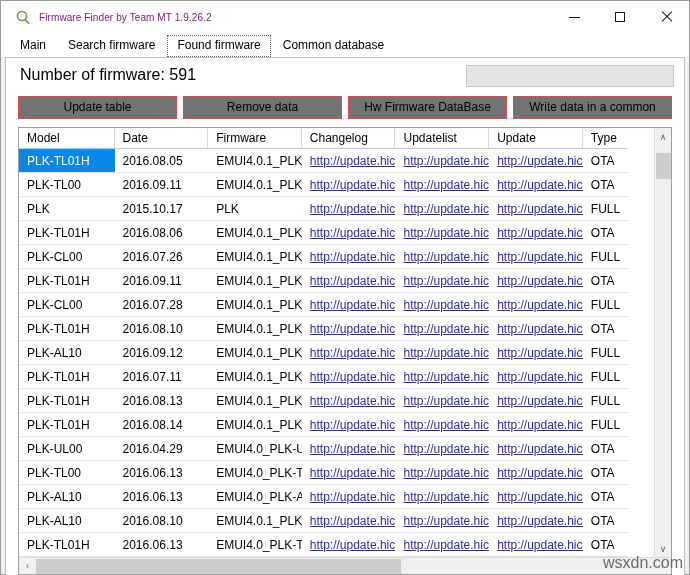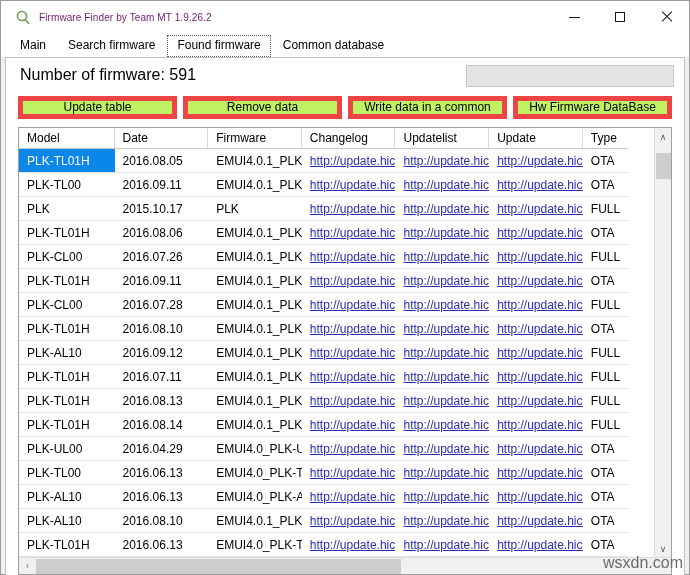"Update table" .tbtn { background: #bef264 -> #737373; border: 5px solid #ef4444 -> 1px solid #ef4444 }
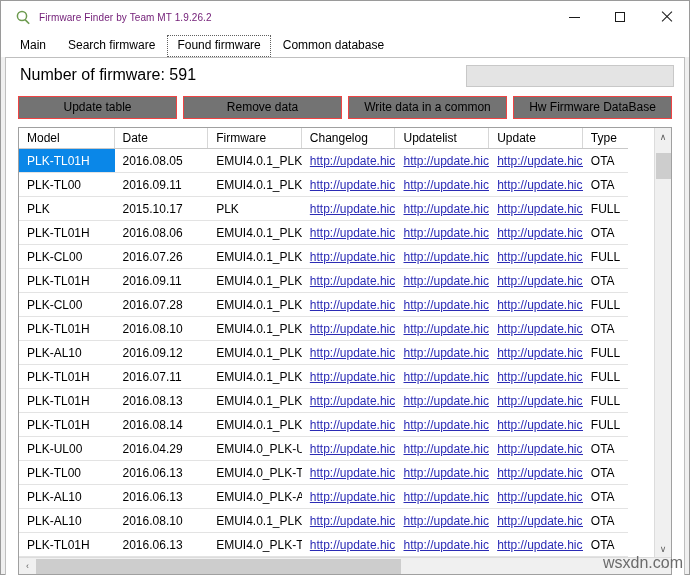"Write data in a common" div.tbtn { order: before "Hw Firmware DataBase" -> after "Hw Firmware DataBase" }
